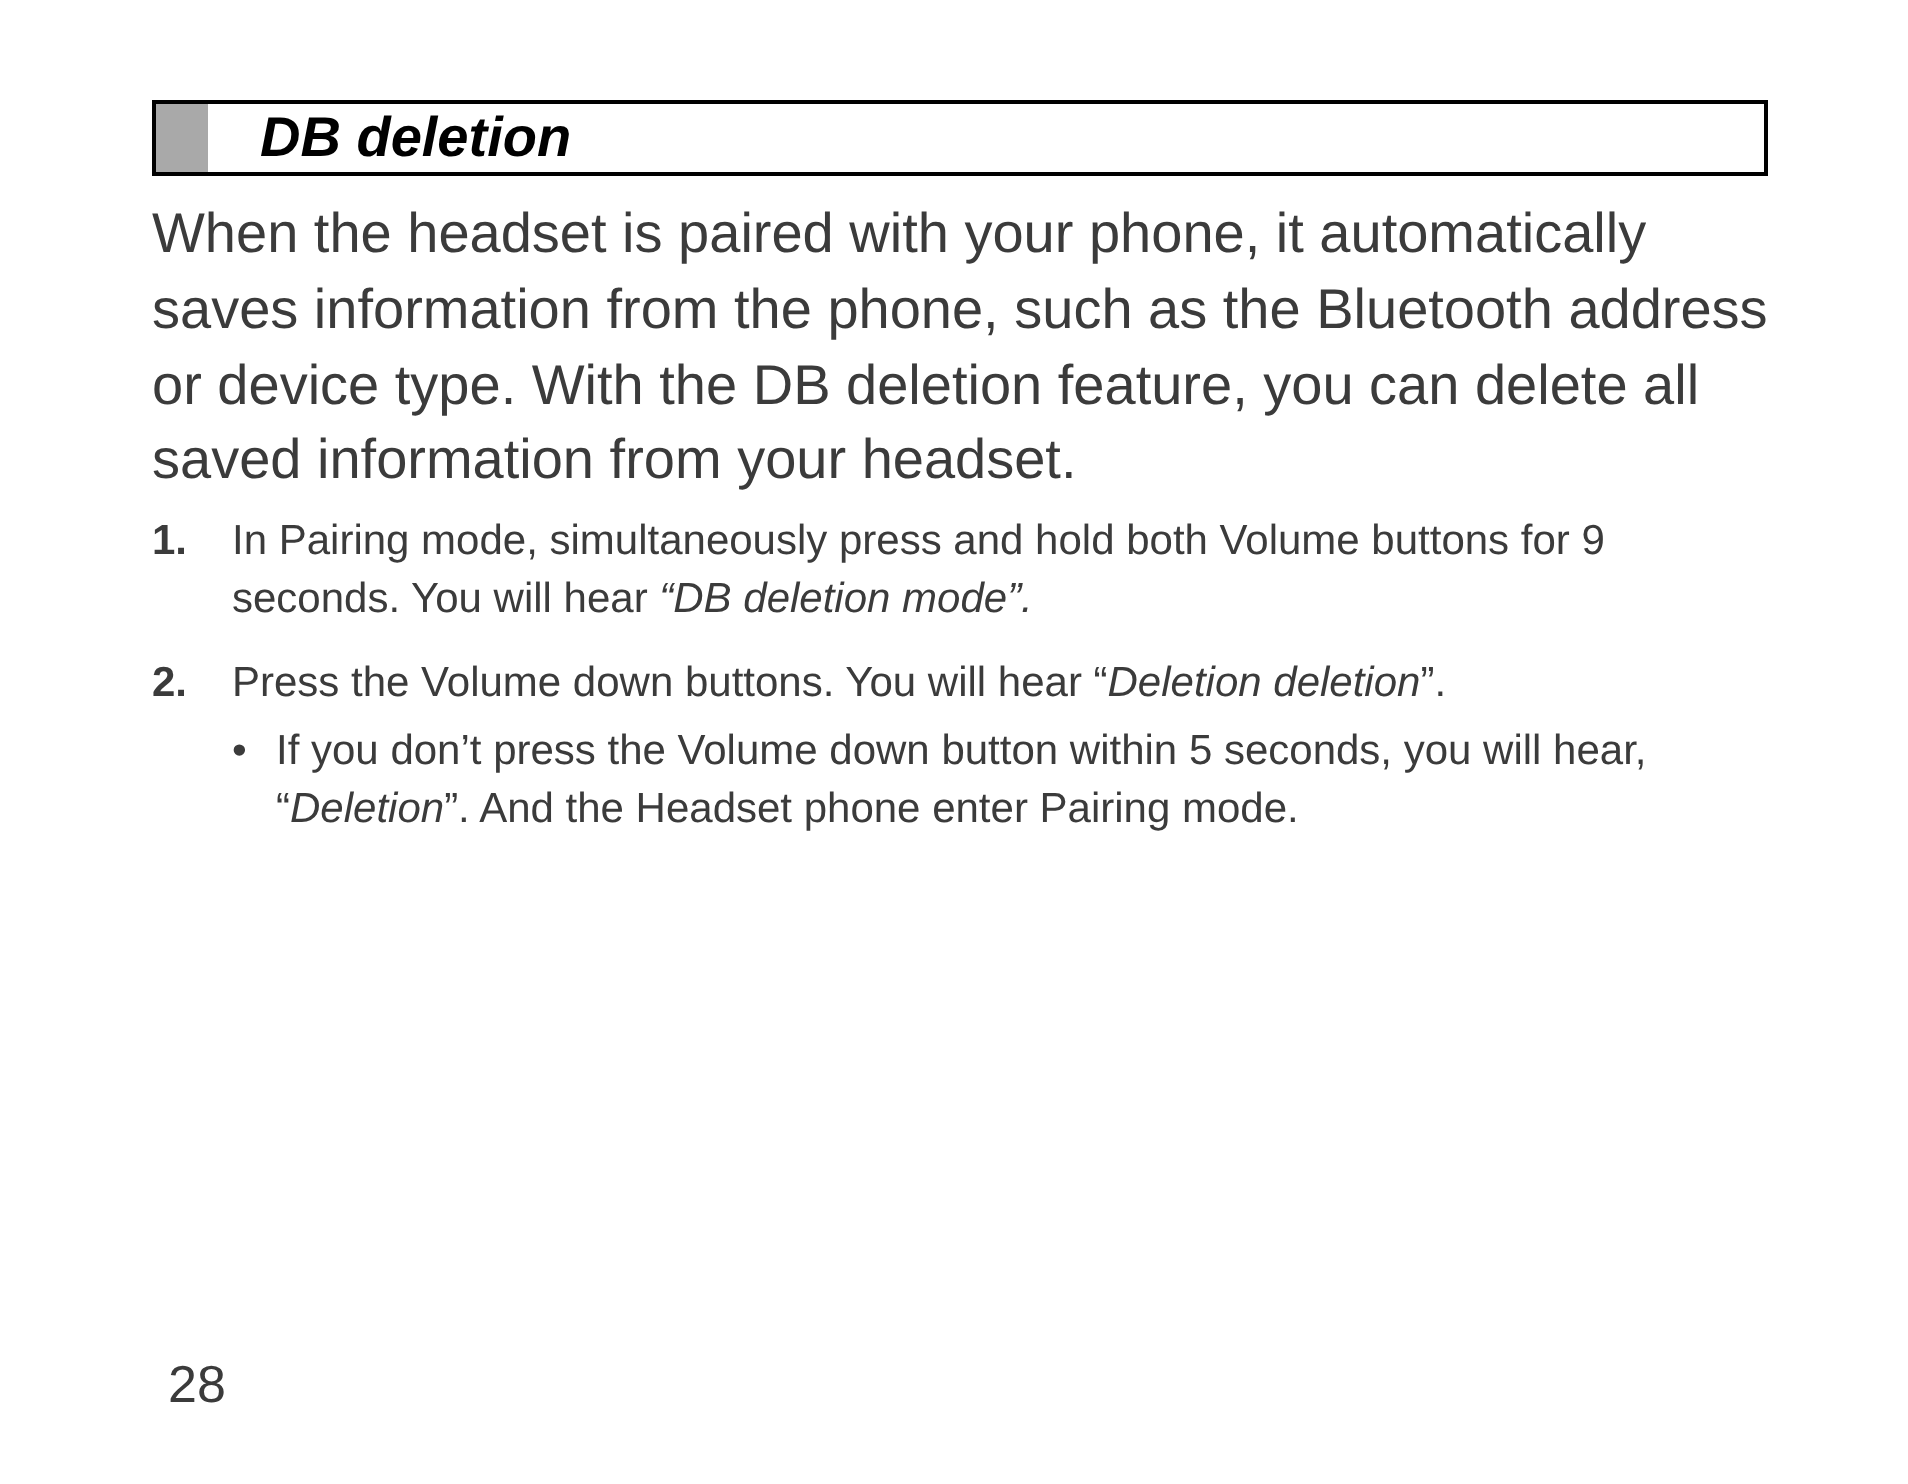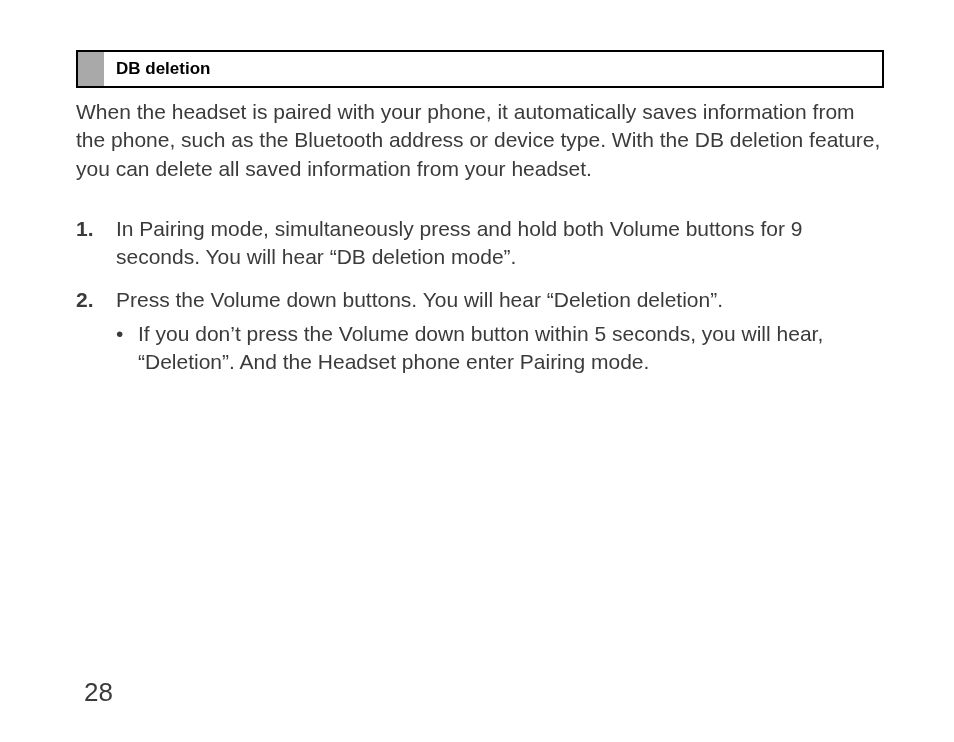"DB deletion" .section-header .title { font-size: 17px -> 28px; font-style: none -> italic; padding-left: 12px -> 26px }
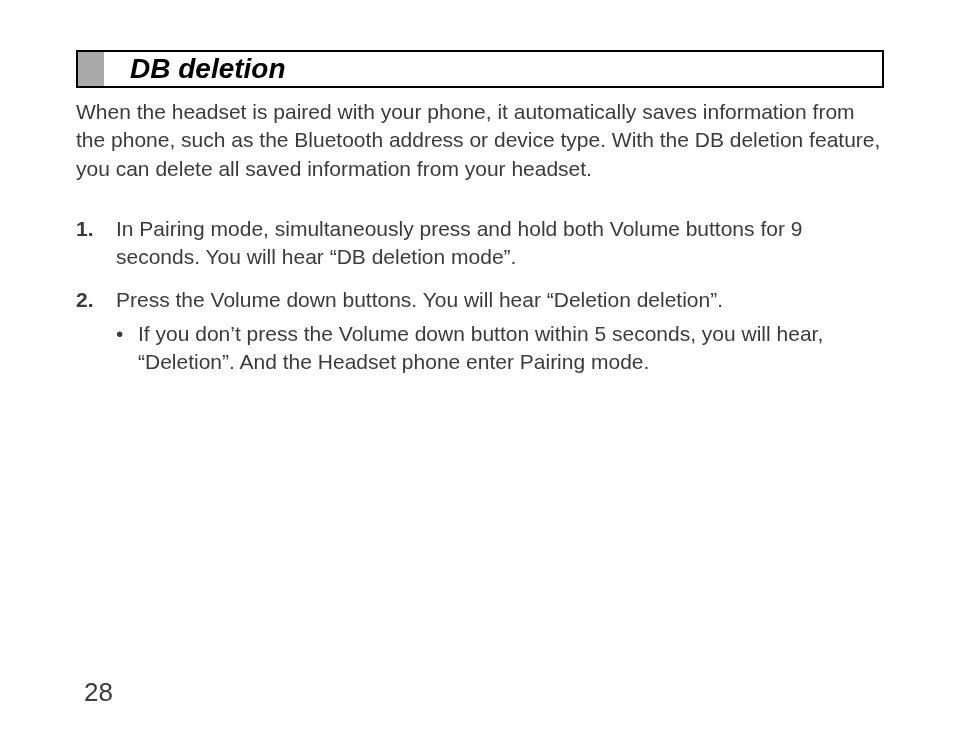"When the headset is paired" .intro { font-size: 21px -> 28px; margin: 8px 0 32px 0 -> 8px 0 8px 0 }
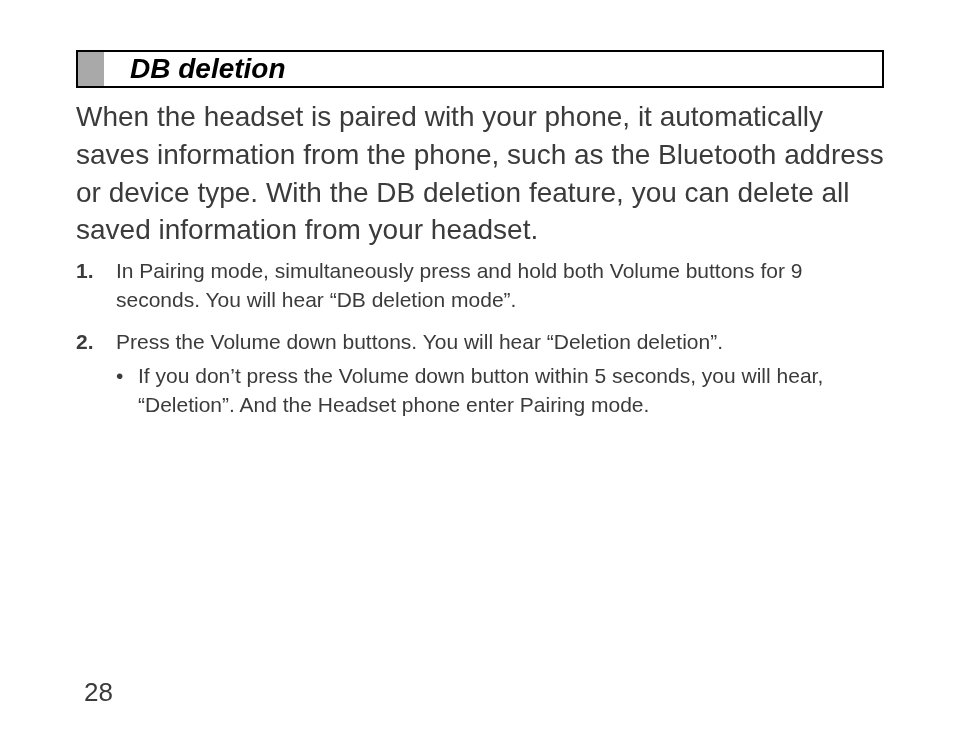"“DB deletion mode”." .italic { font-style: none -> italic }
